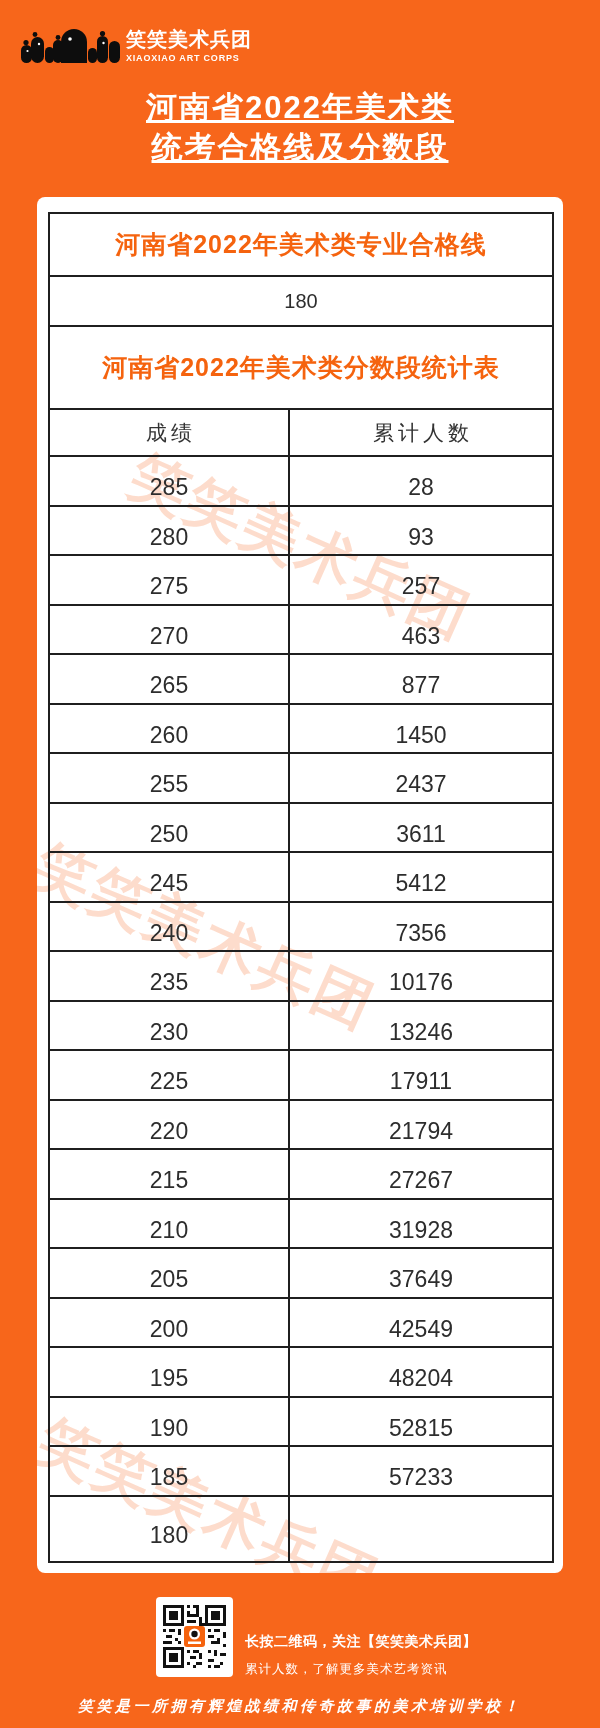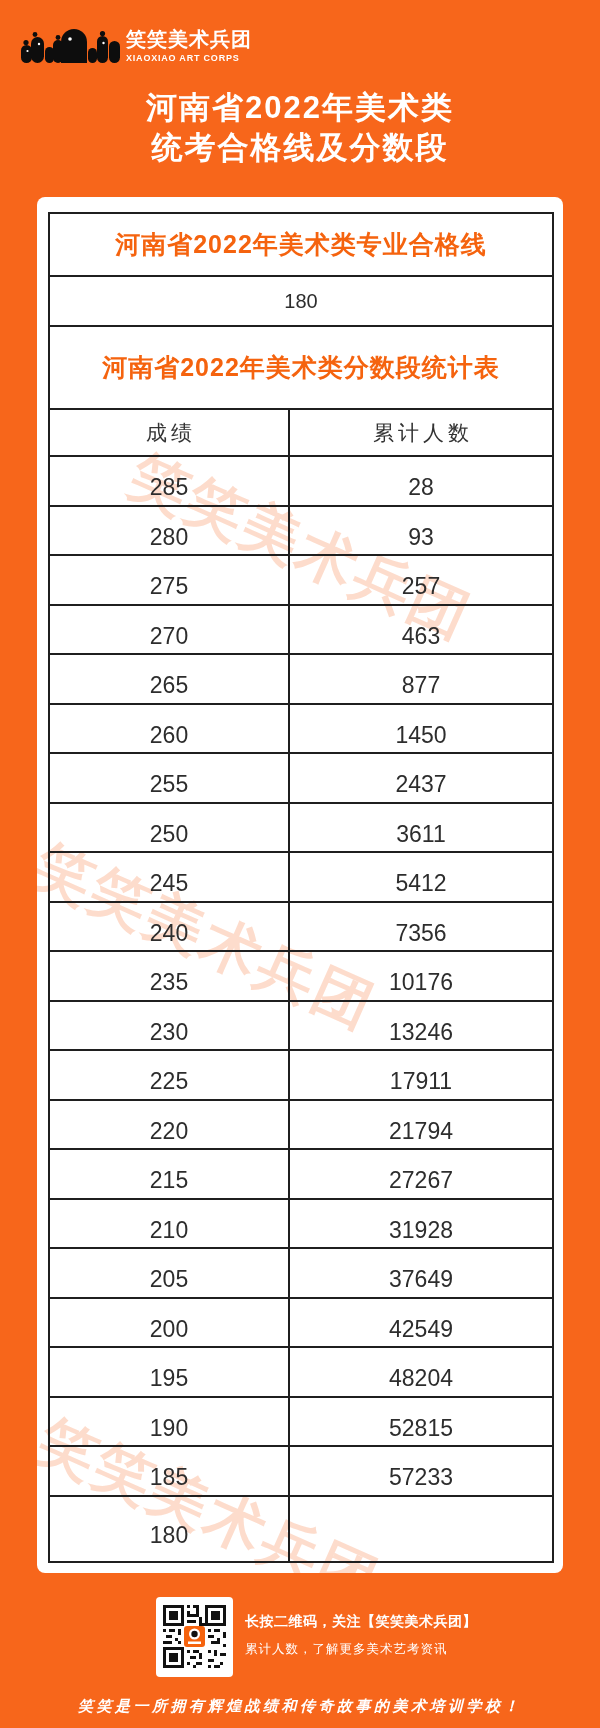"河南省2022年美术类" .main-title .line { text-decoration: none -> underline }
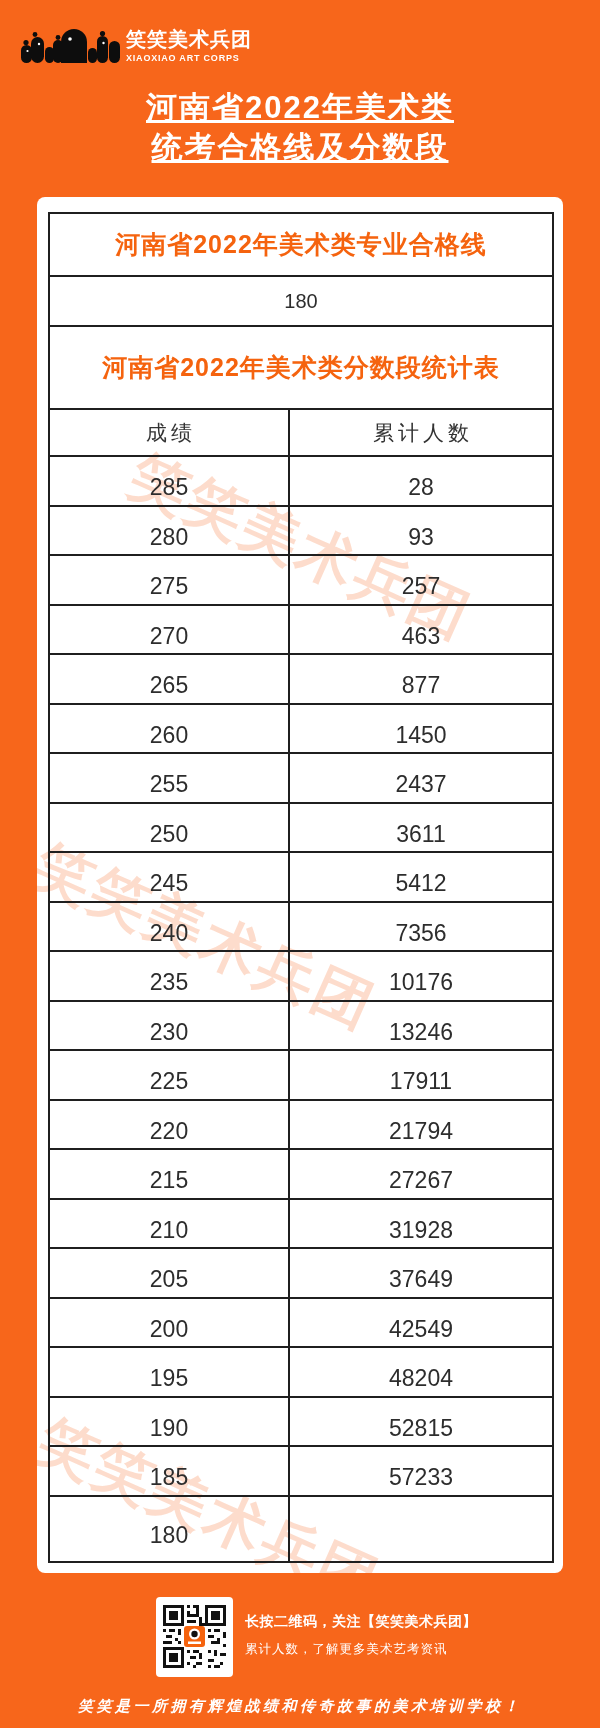"长按二维码，关注【笑笑美术兵团】" .qr-cap1 { margin-top: none -> 20px }
